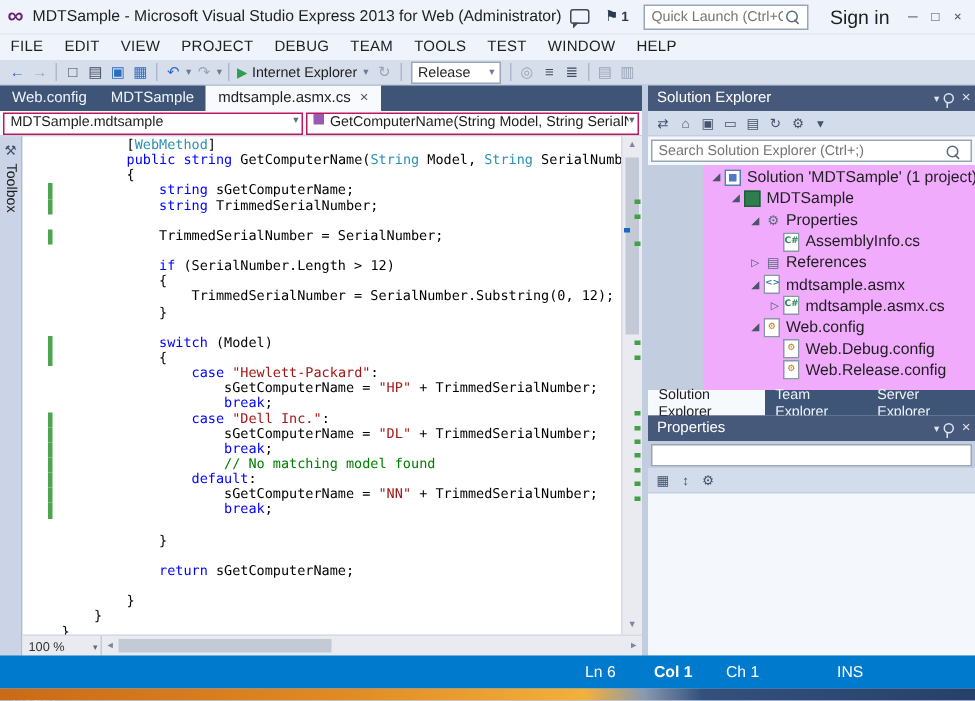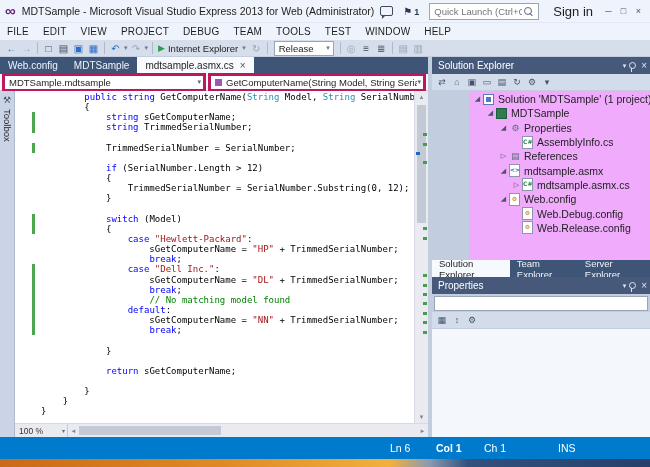"MDTSample.mdtsample" .combo { align-items: center -> flex-start; border: 3px solid #be185d -> 1px solid #be185d }
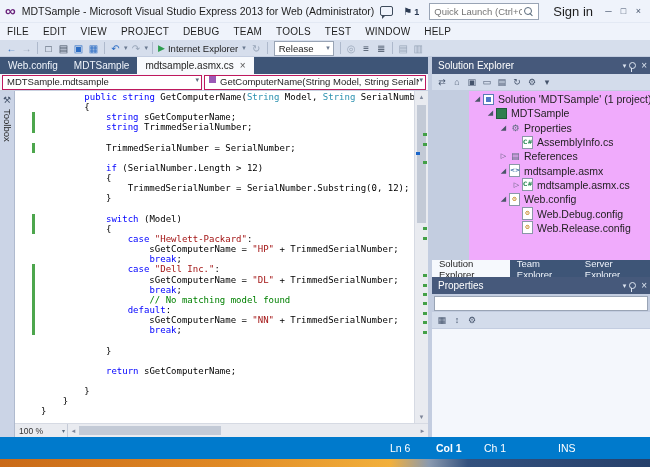"[WebMethod]" div.cl { html: none -> <div><span><span> [</span><span>WebMethod</span><span>]</span></span></div> }
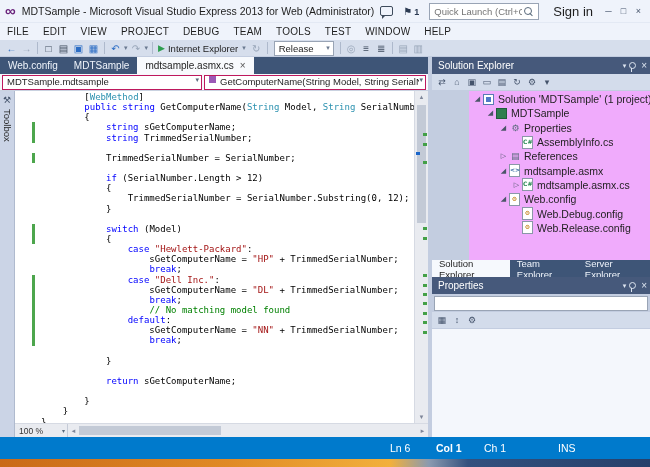"Search Solution Explorer (Ctrl+;)" div.search-row { html: none -> <div> <span> <input> <span></span> </span> </div> }
